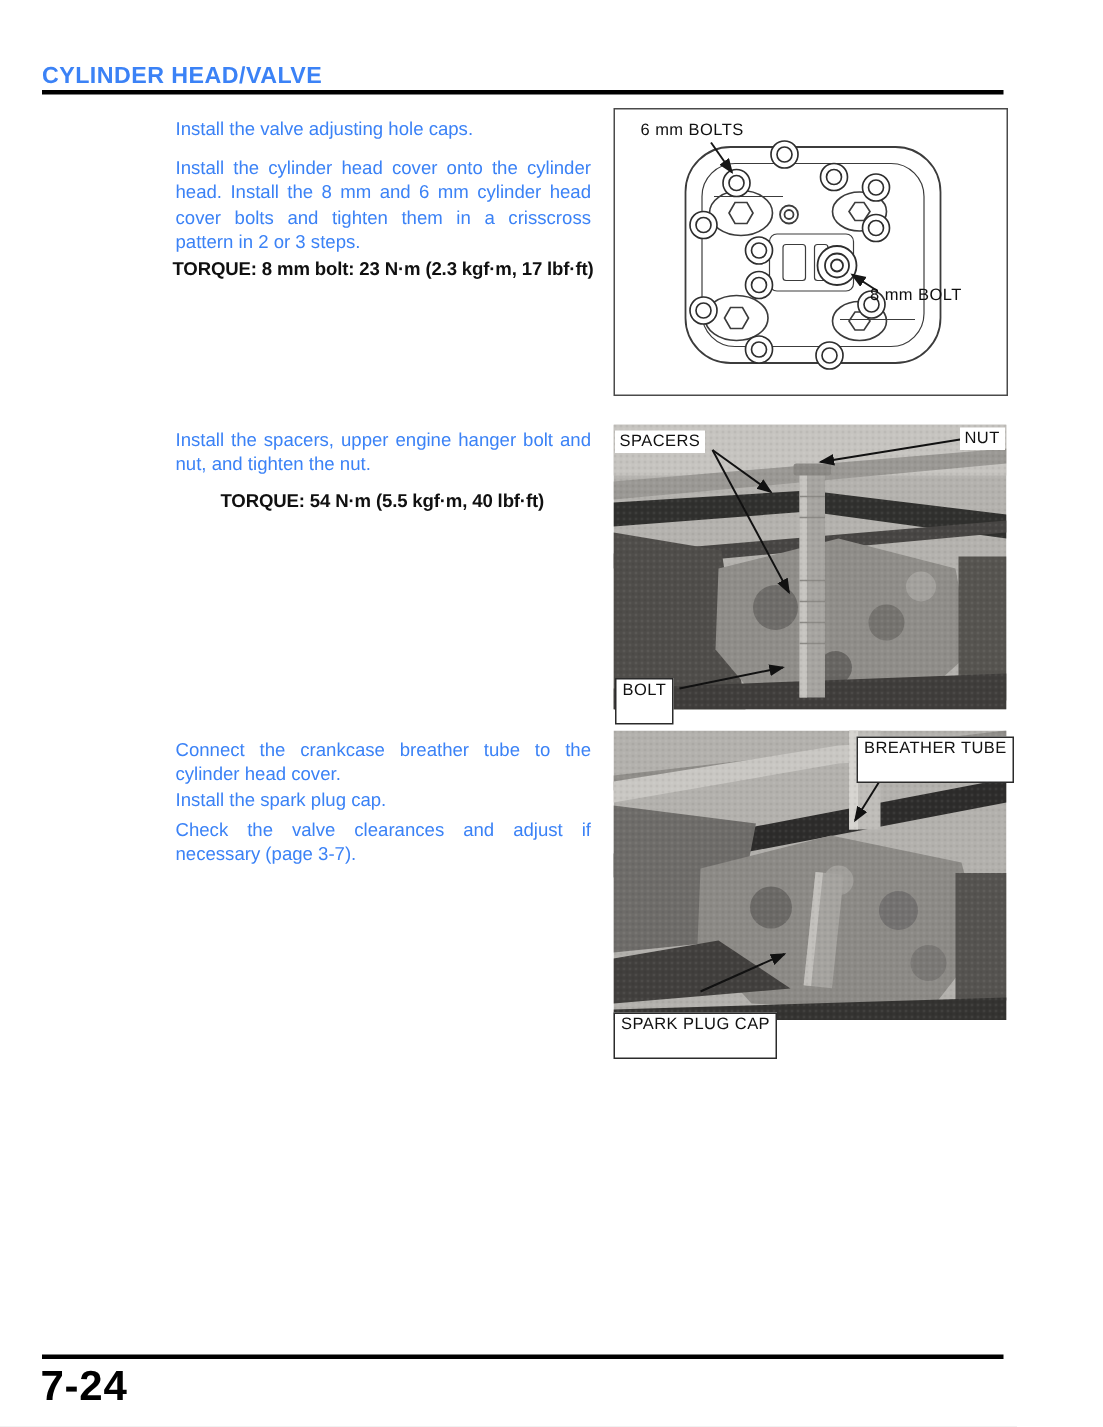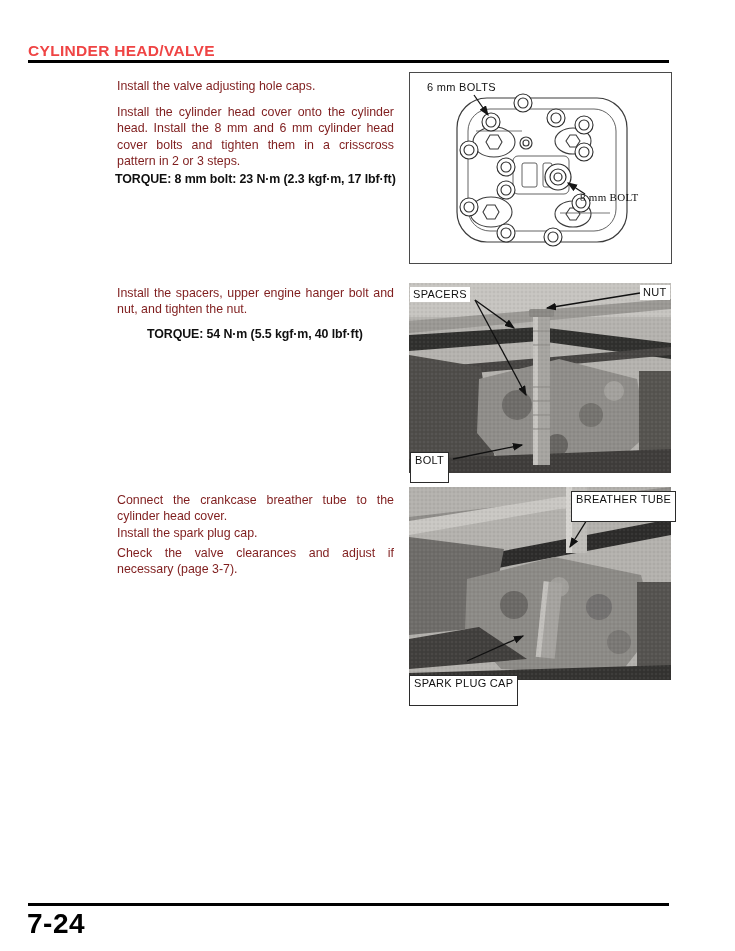"CYLINDER HEAD/VALVE" .header-title { color: #ef4444 -> #3b82f6 }
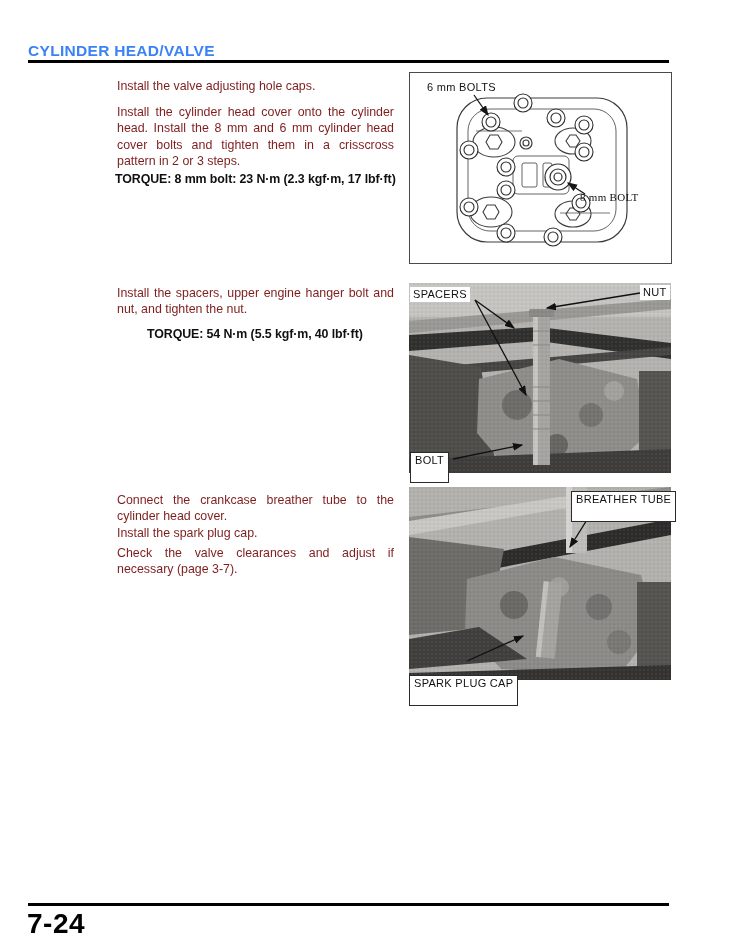"Install the valve adjusting hole" .tblock { color: #7f1d1d -> #3b82f6 }
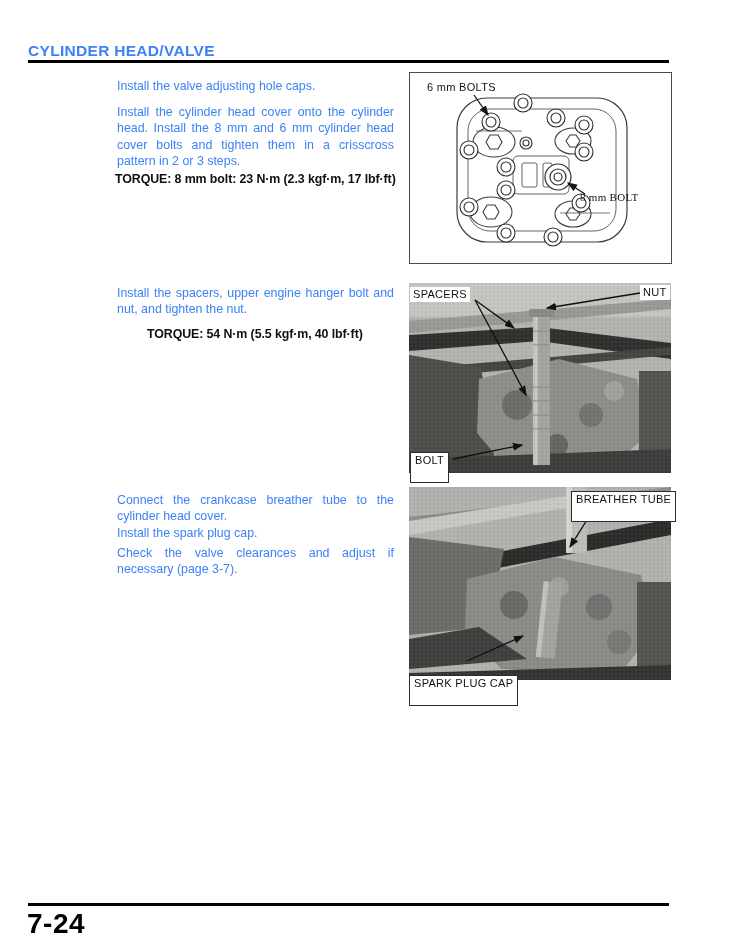"8 mm BOLT" div.fig-label { font-family: Liberation Serif, serif -> none }
